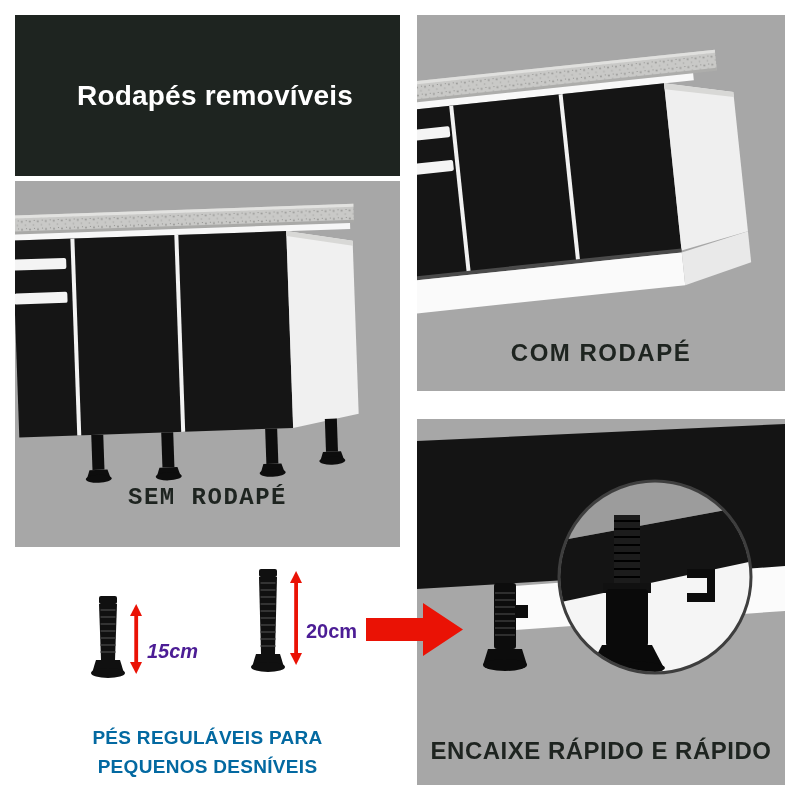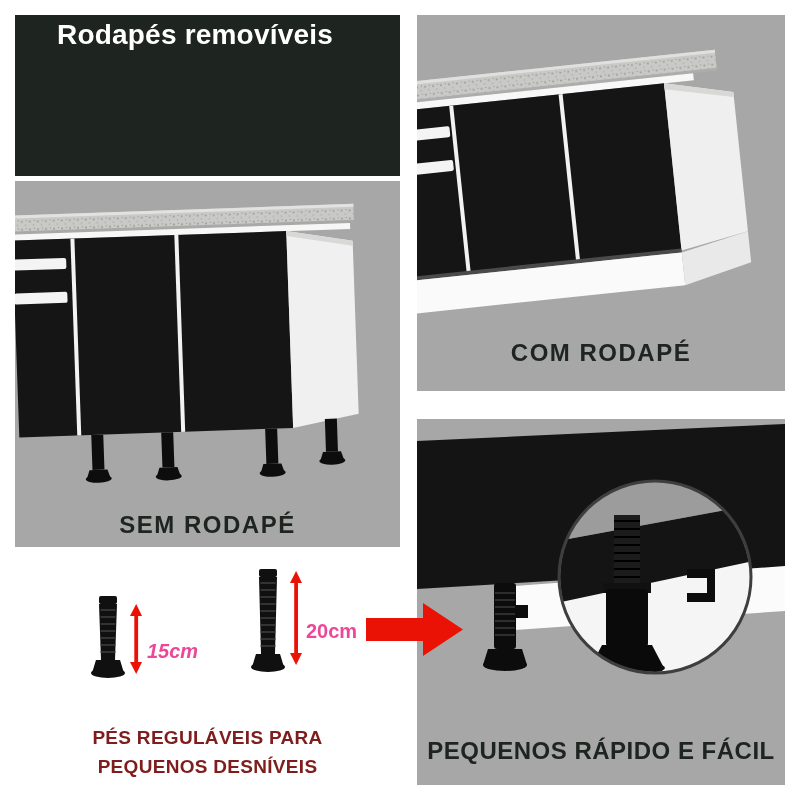"Rodapés removíveis" .header-box { flex-direction: none -> column; justify-content: flex-start -> center; padding-left: 42px -> 62px }
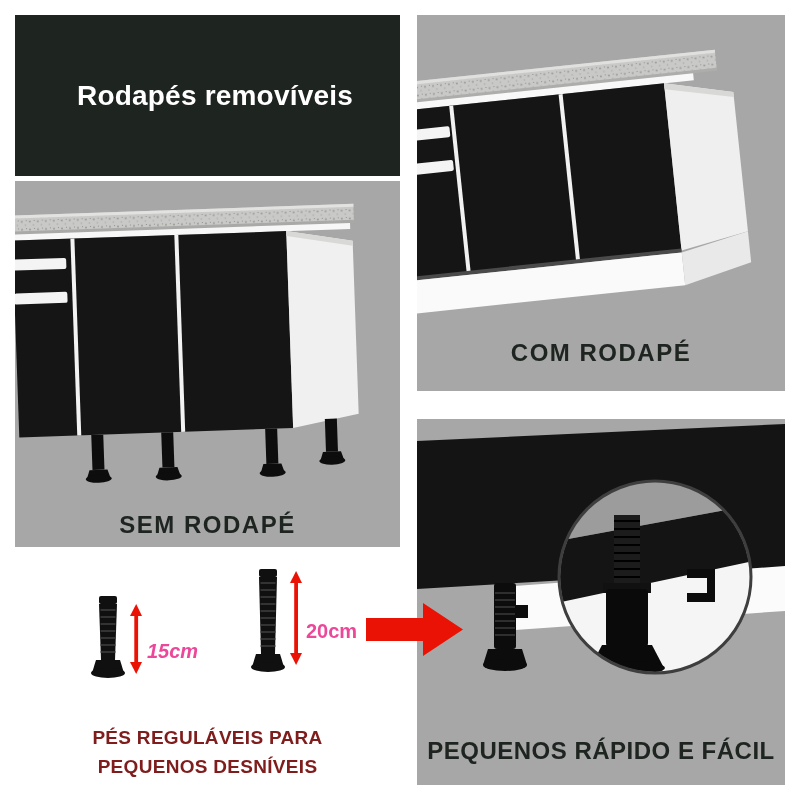"SEM RODAPÉ" .panel-sem .panel-label { bottom: 8px -> 36px; font-family: none -> Liberation Mono, monospace }
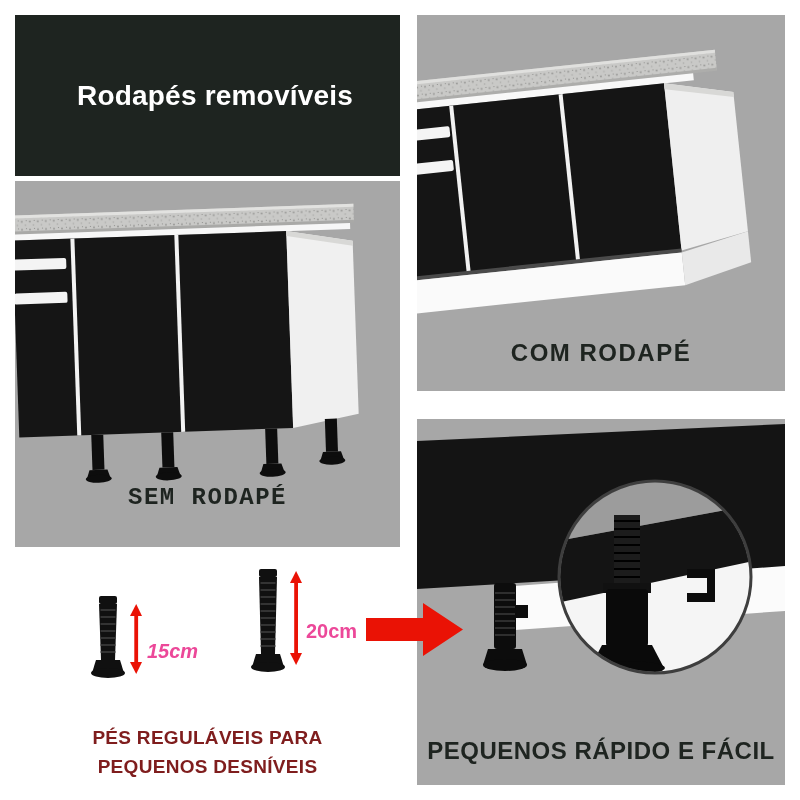"20cm" .measure { color: #ec4899 -> #4c1d95 }
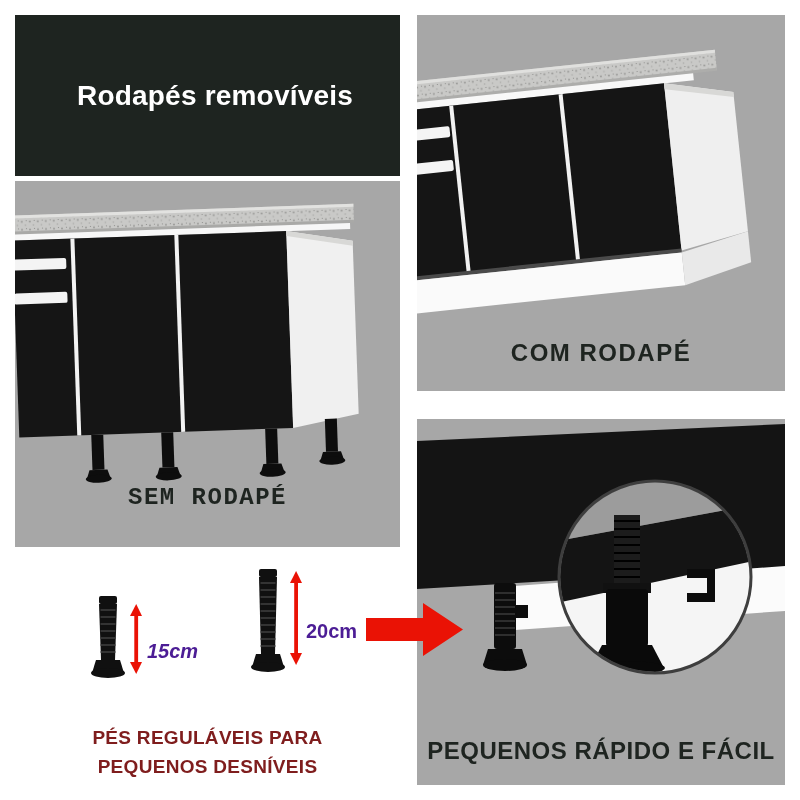"PÉS REGULÁVEIS PARA" .feet-caption { color: #7f1d1d -> #0369a1 }
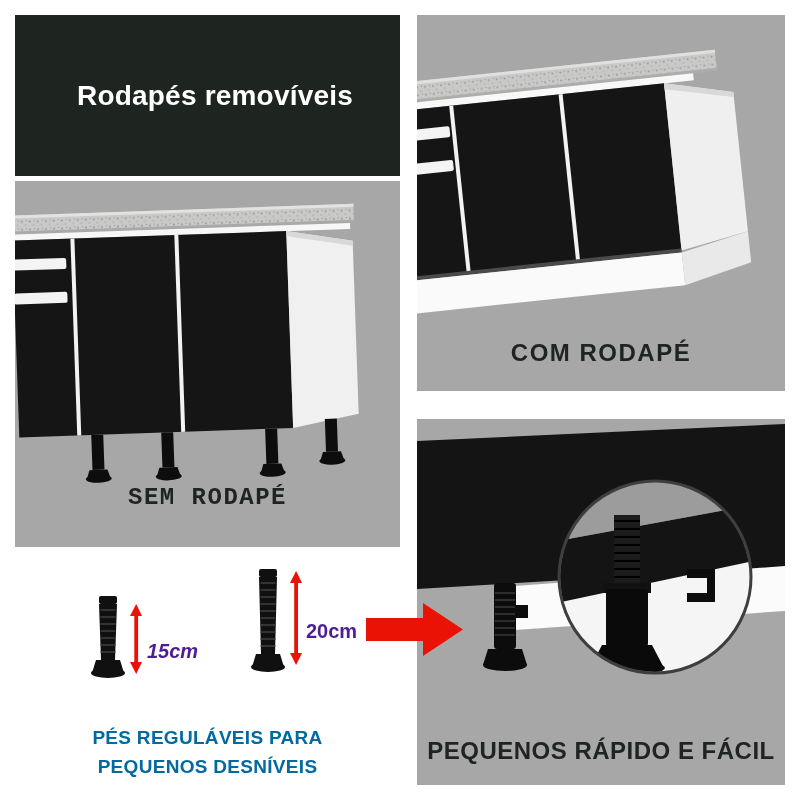"PEQUENOS RÁPIDO E FÁCIL" div.panel-label { text: PEQUENOS RÁPIDO E FÁCIL -> ENCAIXE RÁPIDO E RÁPIDO }
